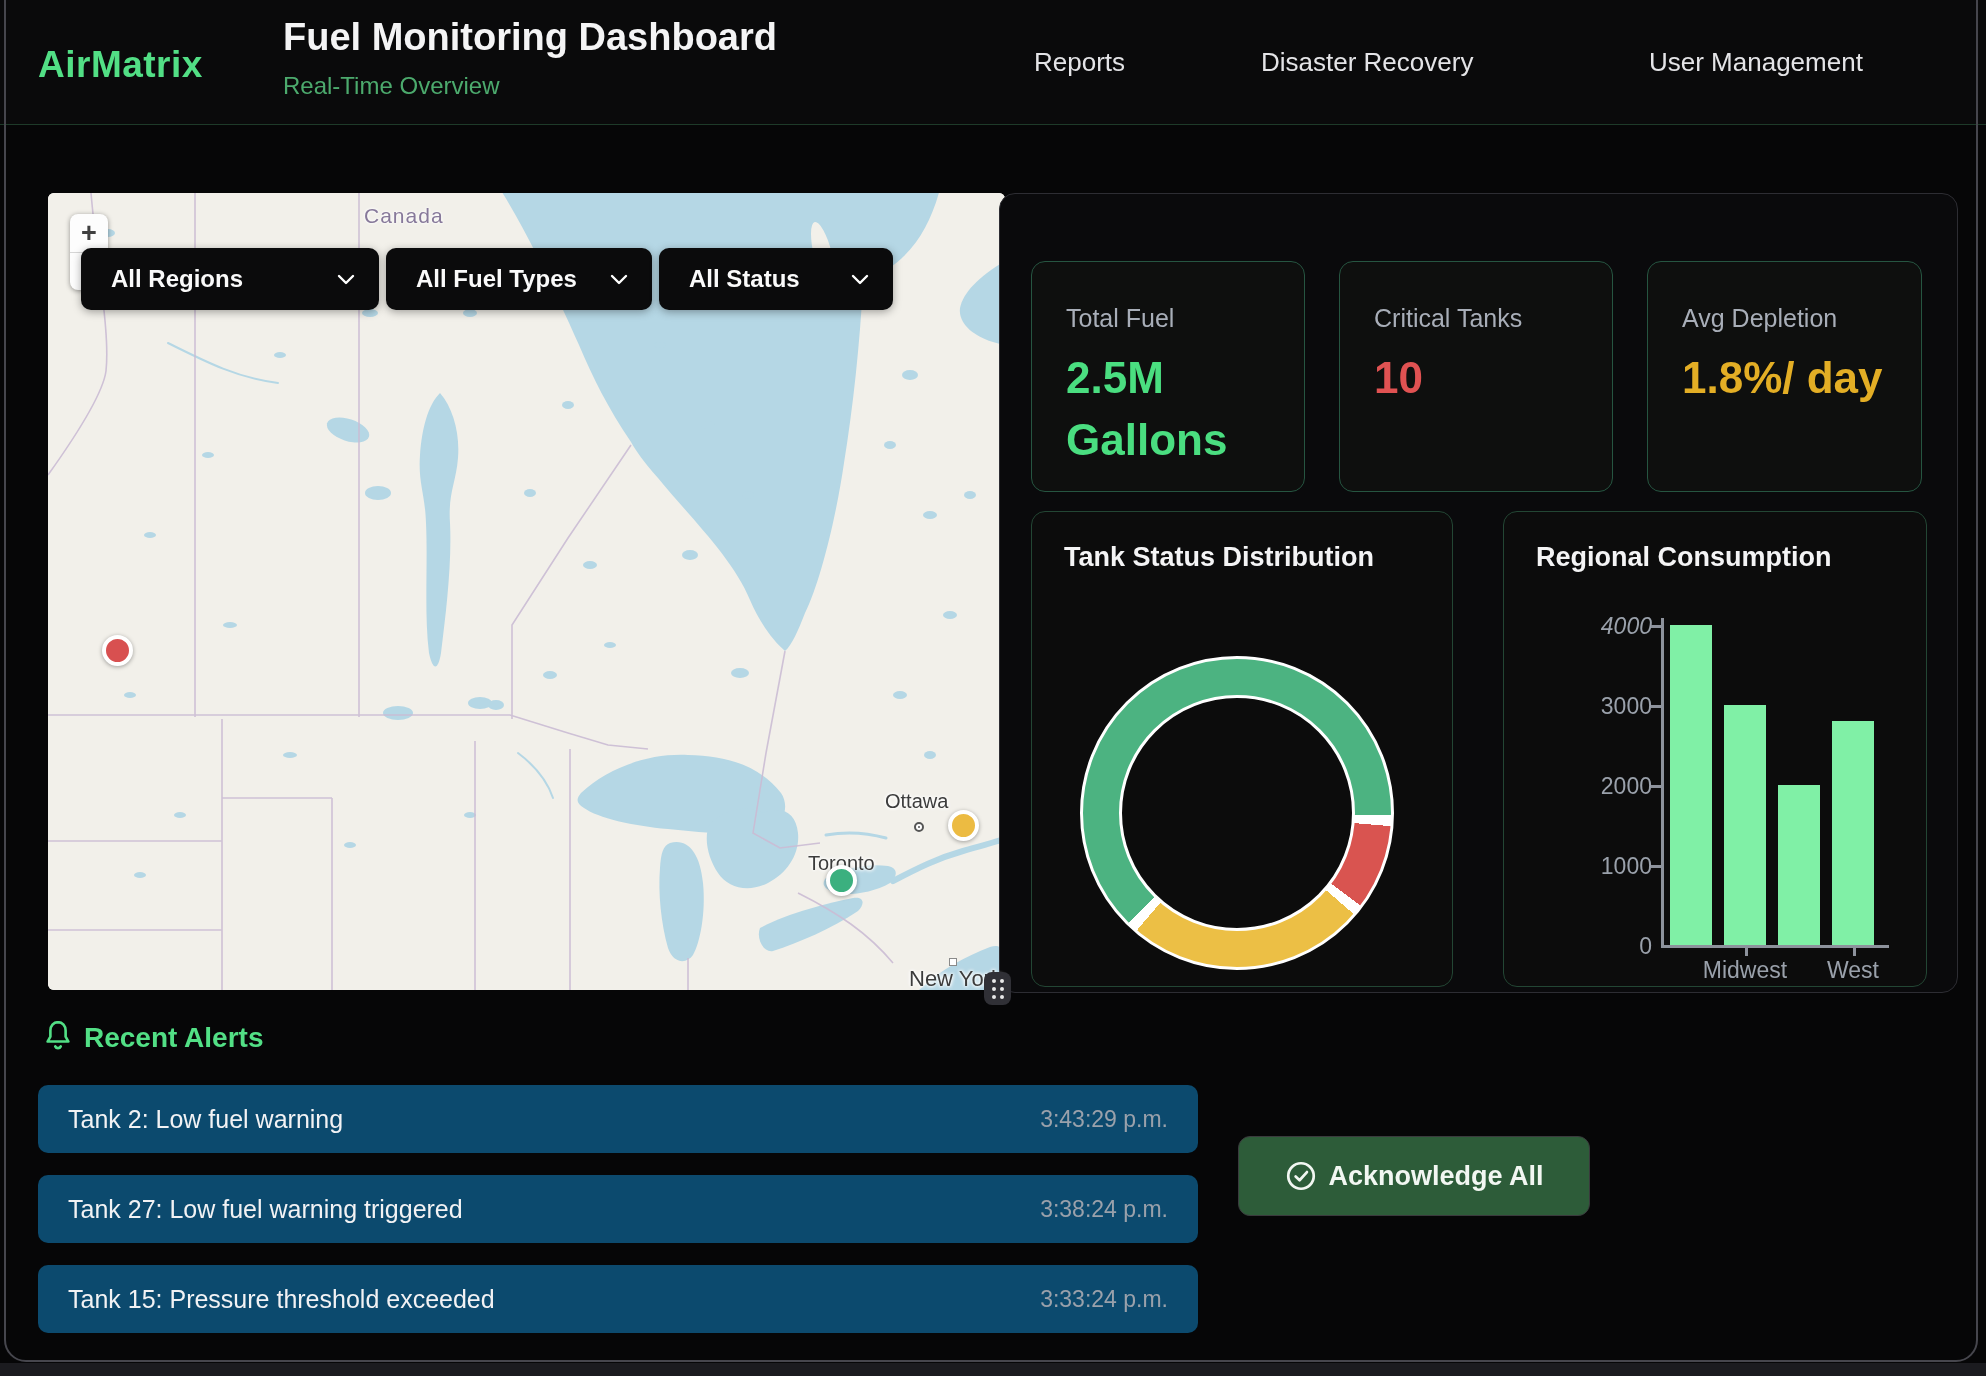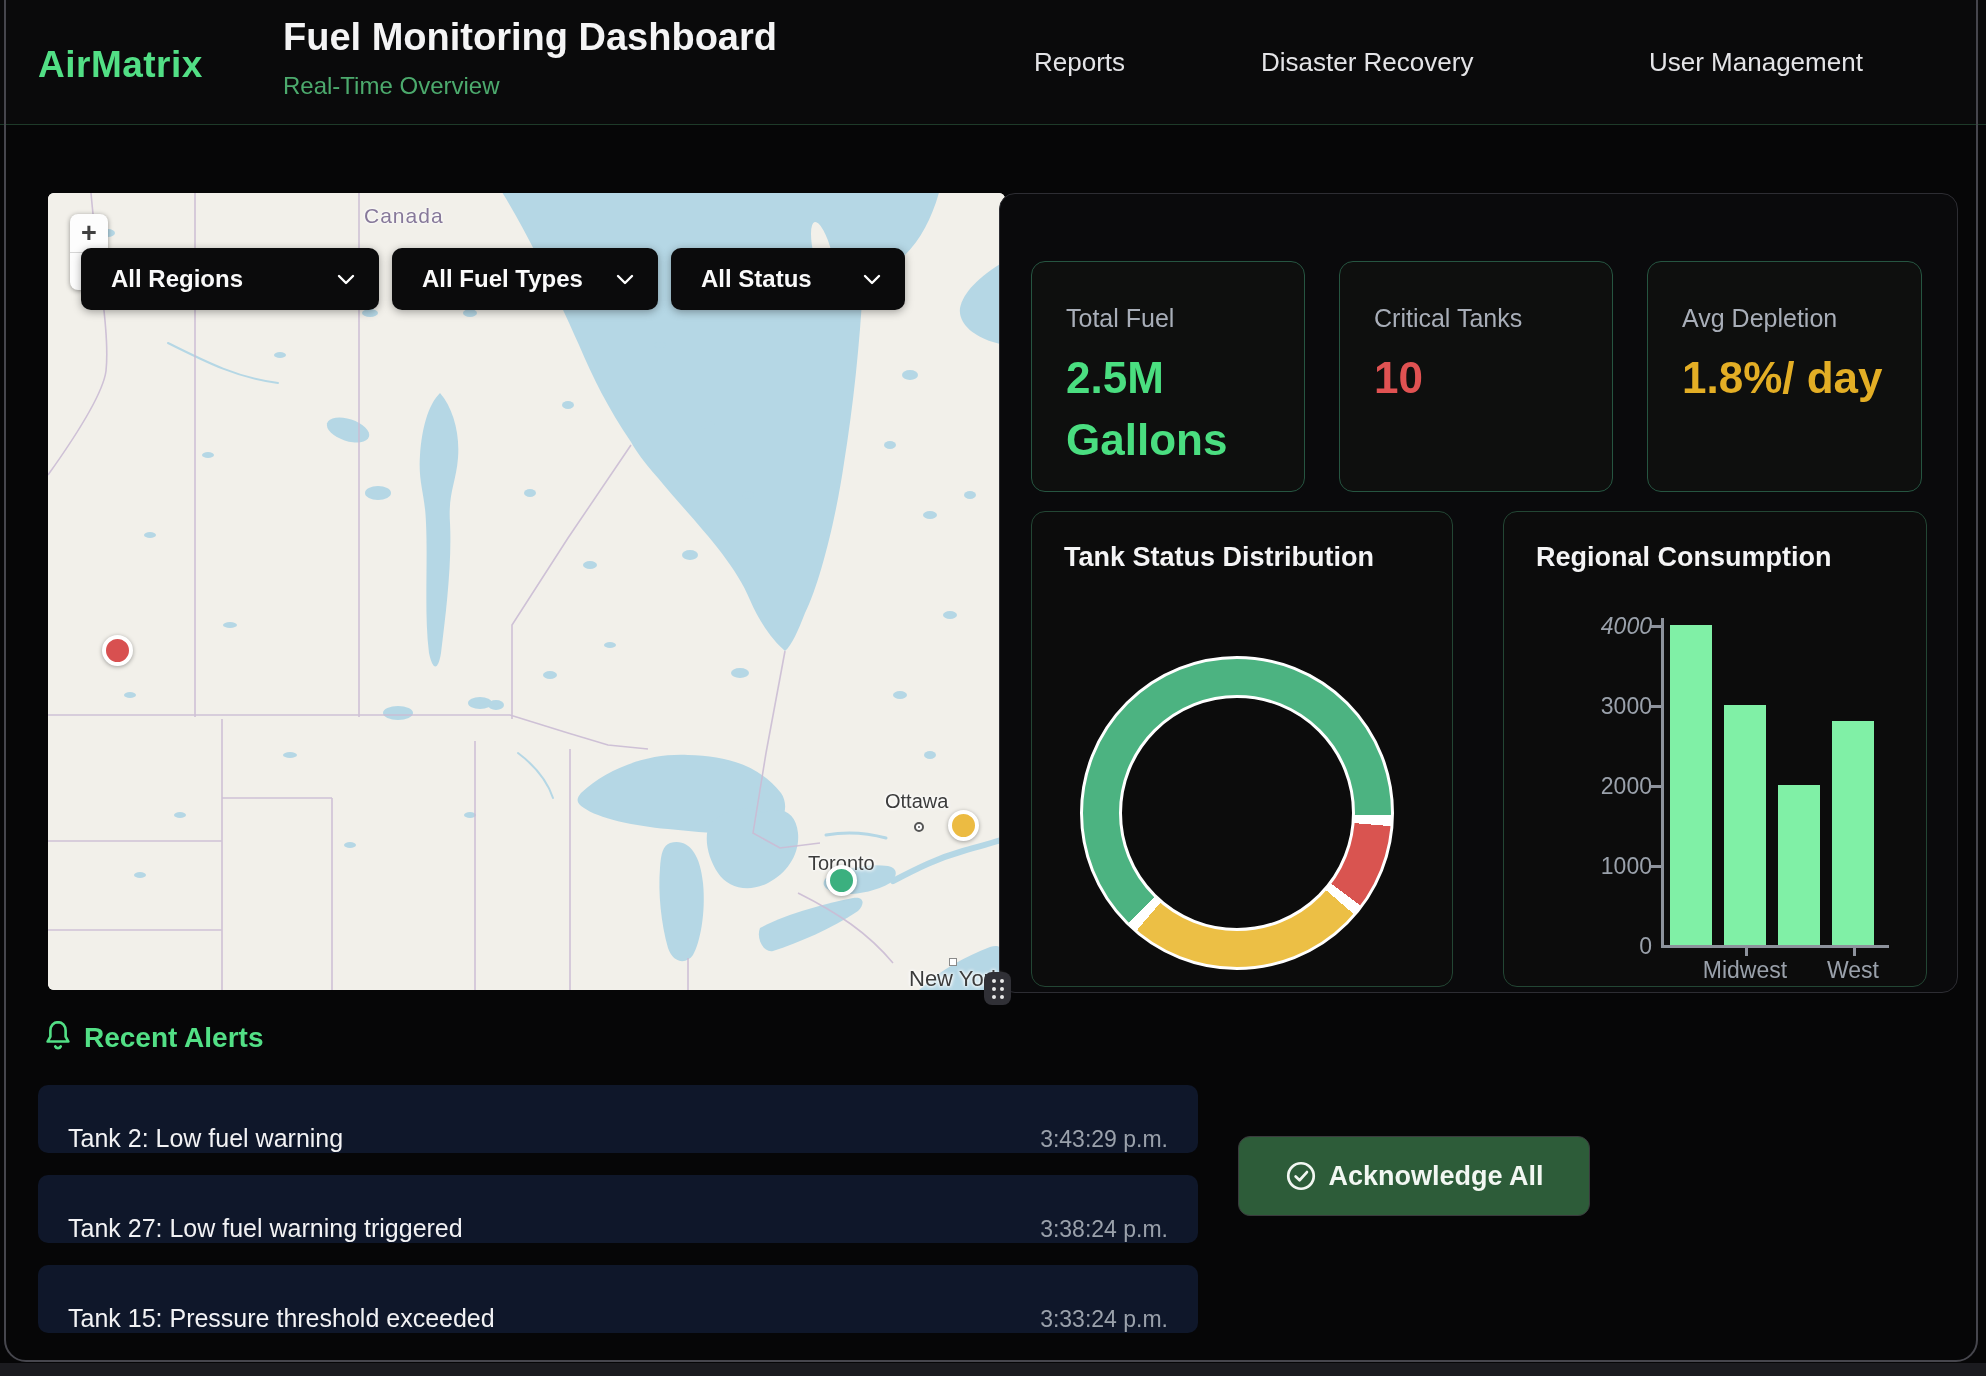"All Regions" .filter-row { gap: 13px -> 7px }
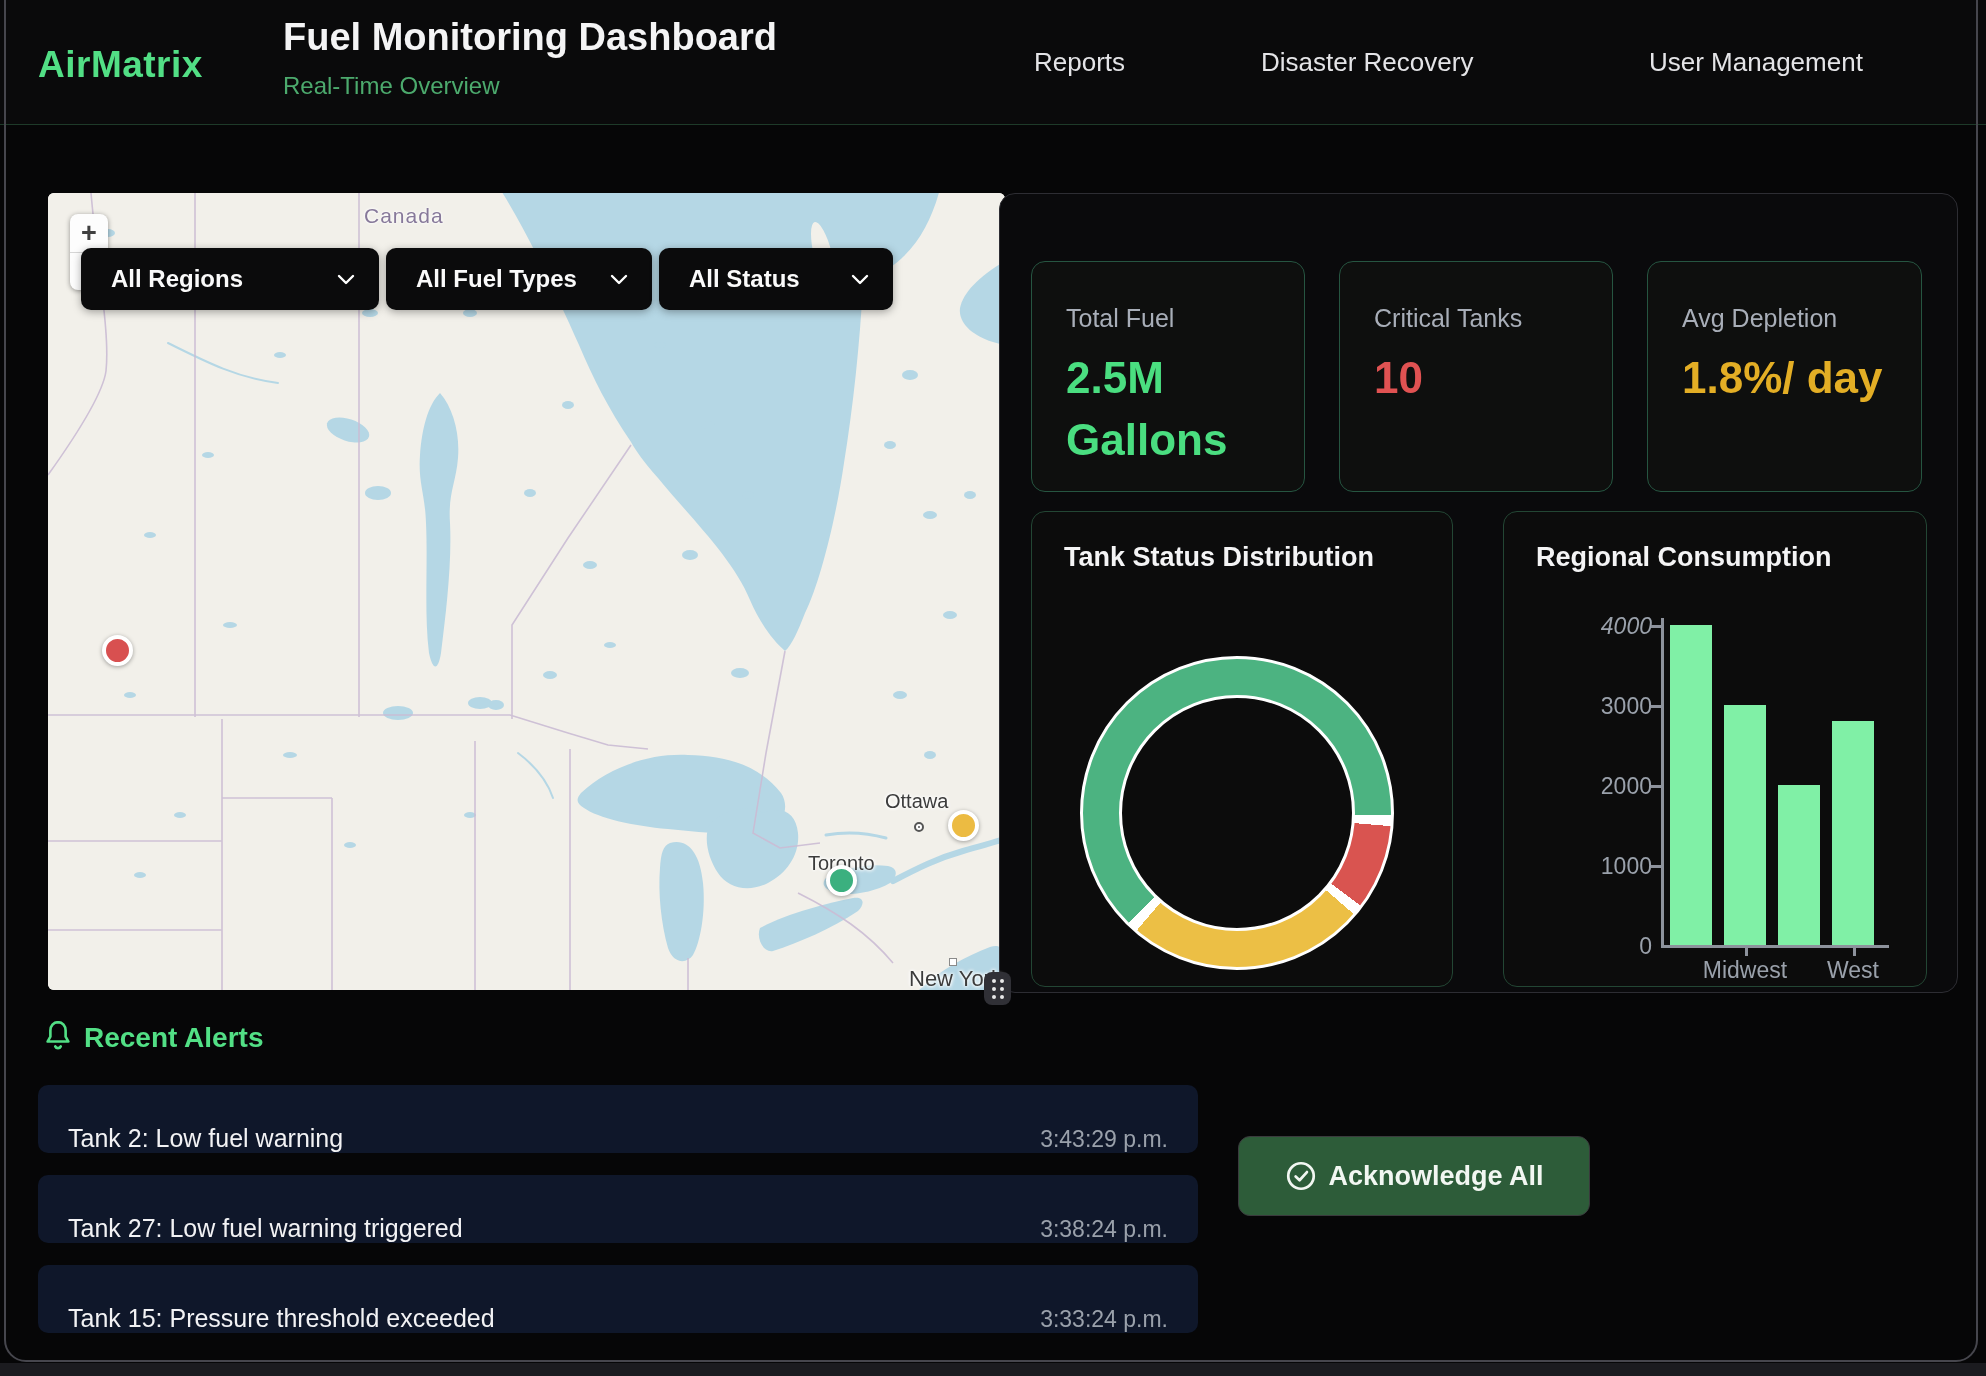"Tank 2: Low fuel warning" .alert-row { align-items: flex-end -> center; background: #0f172a -> #0c4a6e }
